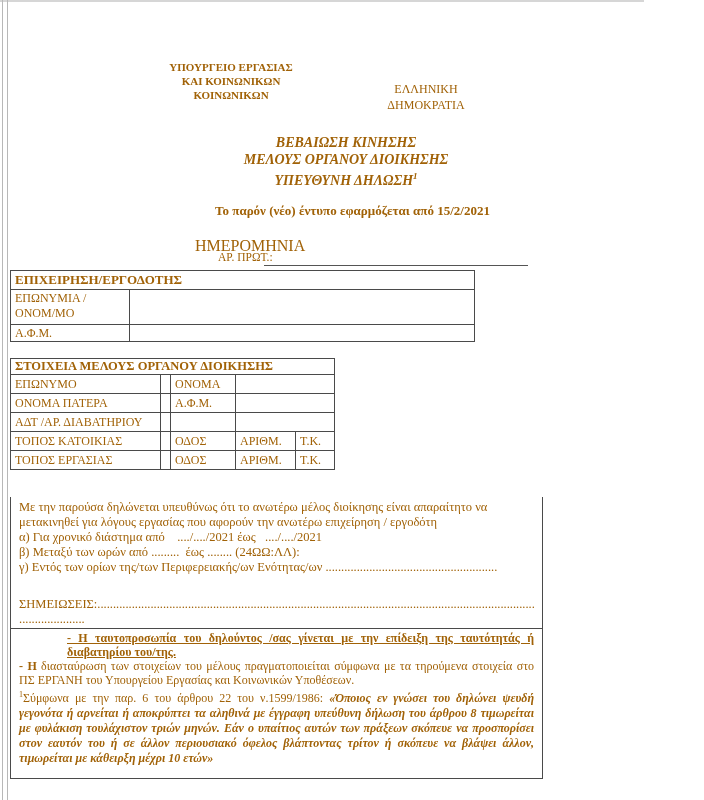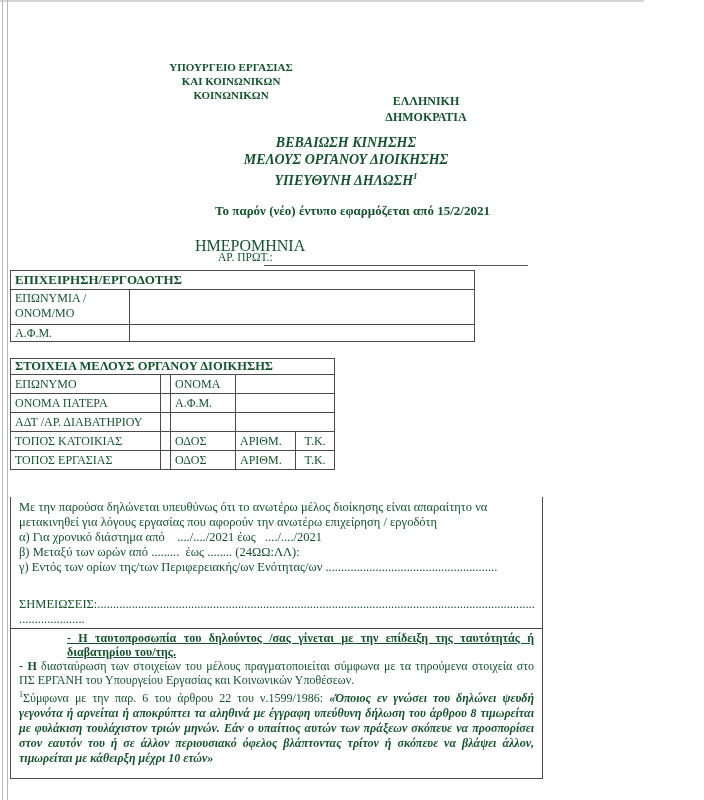"ΥΠΟΥΡΓΕΙΟ ΕΡΓΑΣΙΑΣ" .page { color: #14532d -> #a16207 }
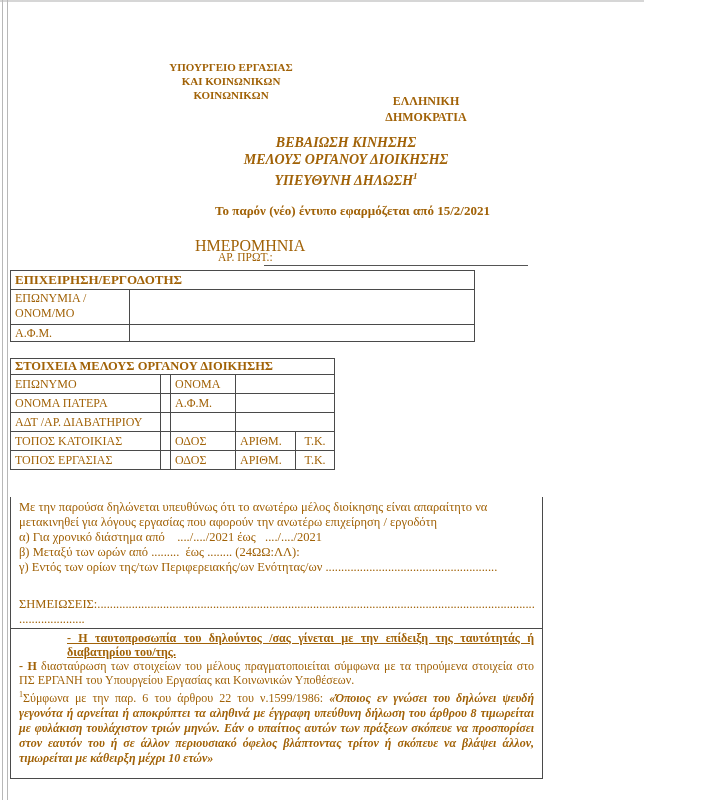"ΕΛΛΗΝΙΚΗ" .republic { font-weight: bold -> normal; top: 93px -> 81px }
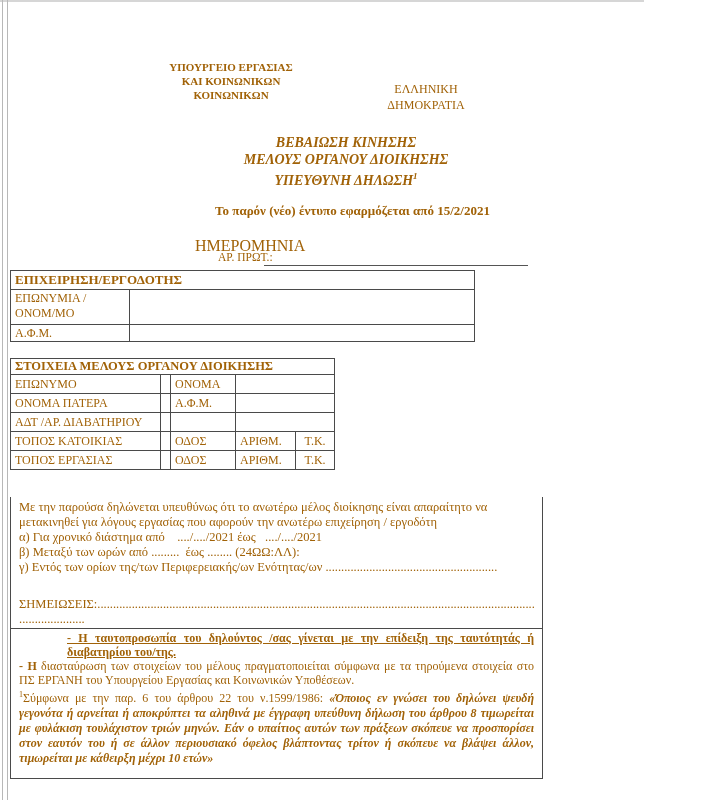"Τ.Κ." .t-member .c5 { text-align: center -> none }
